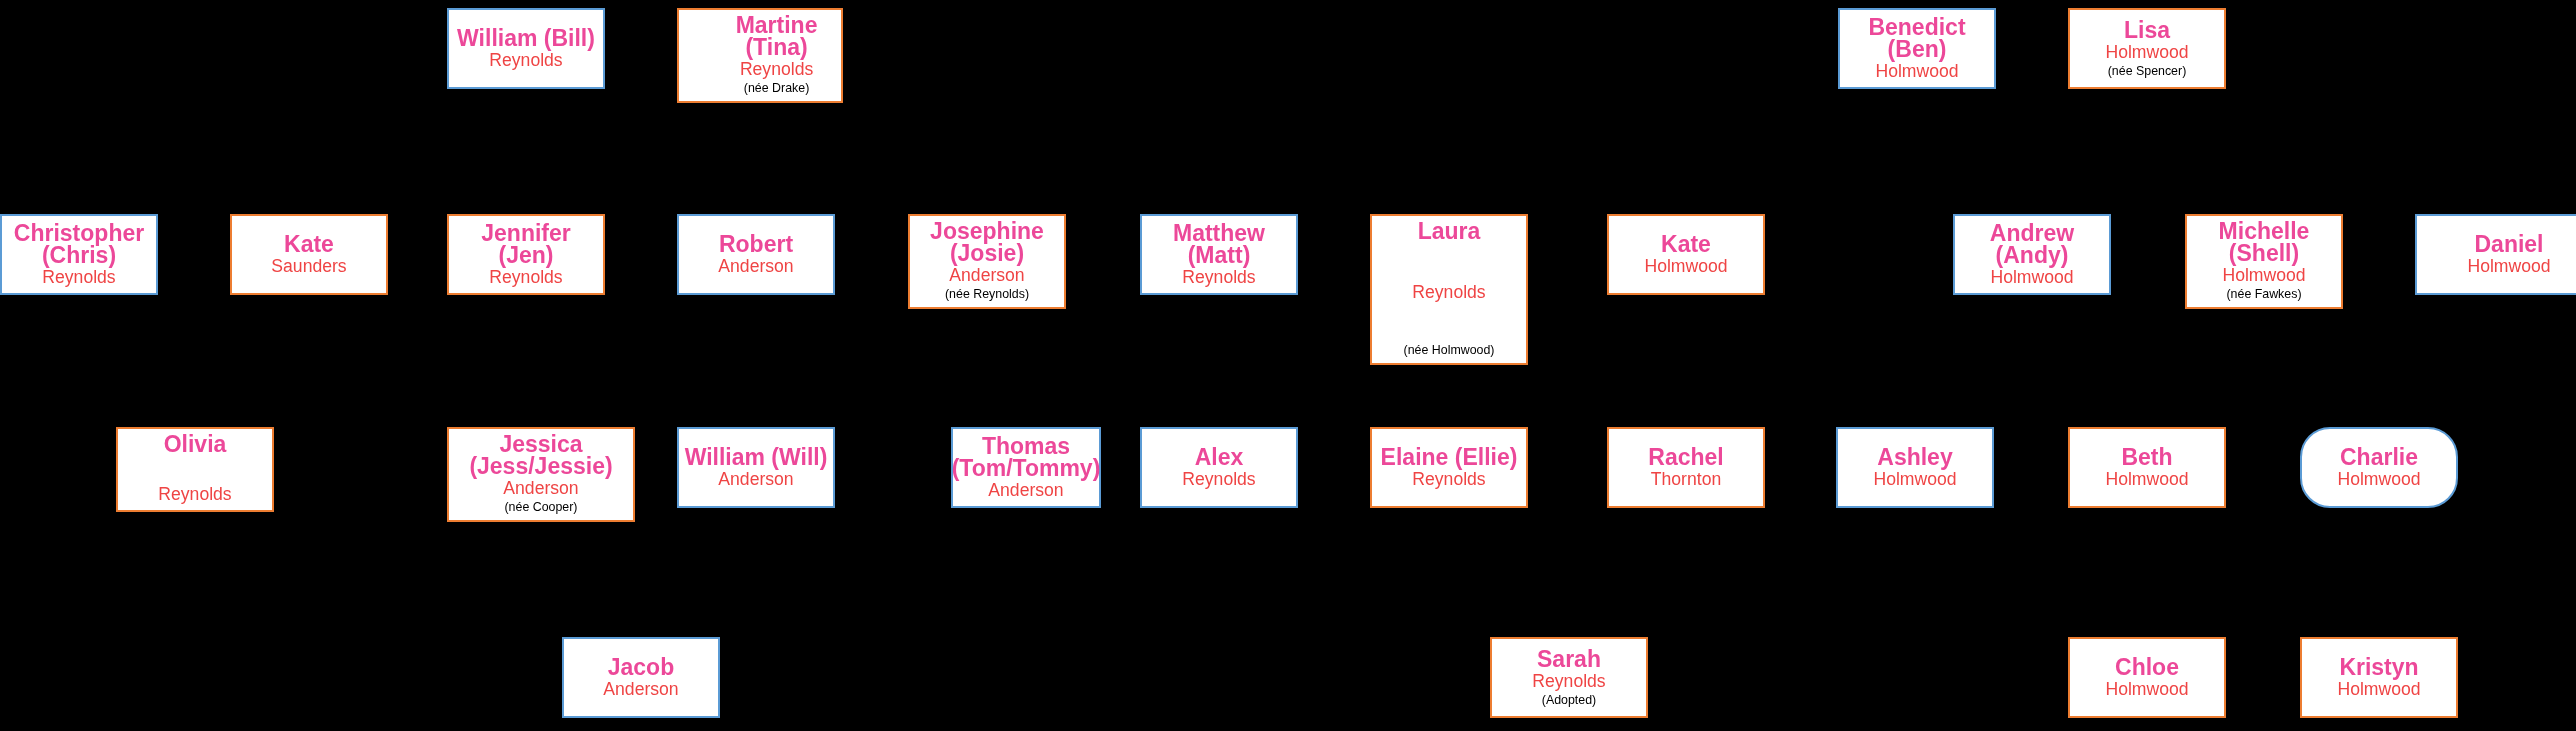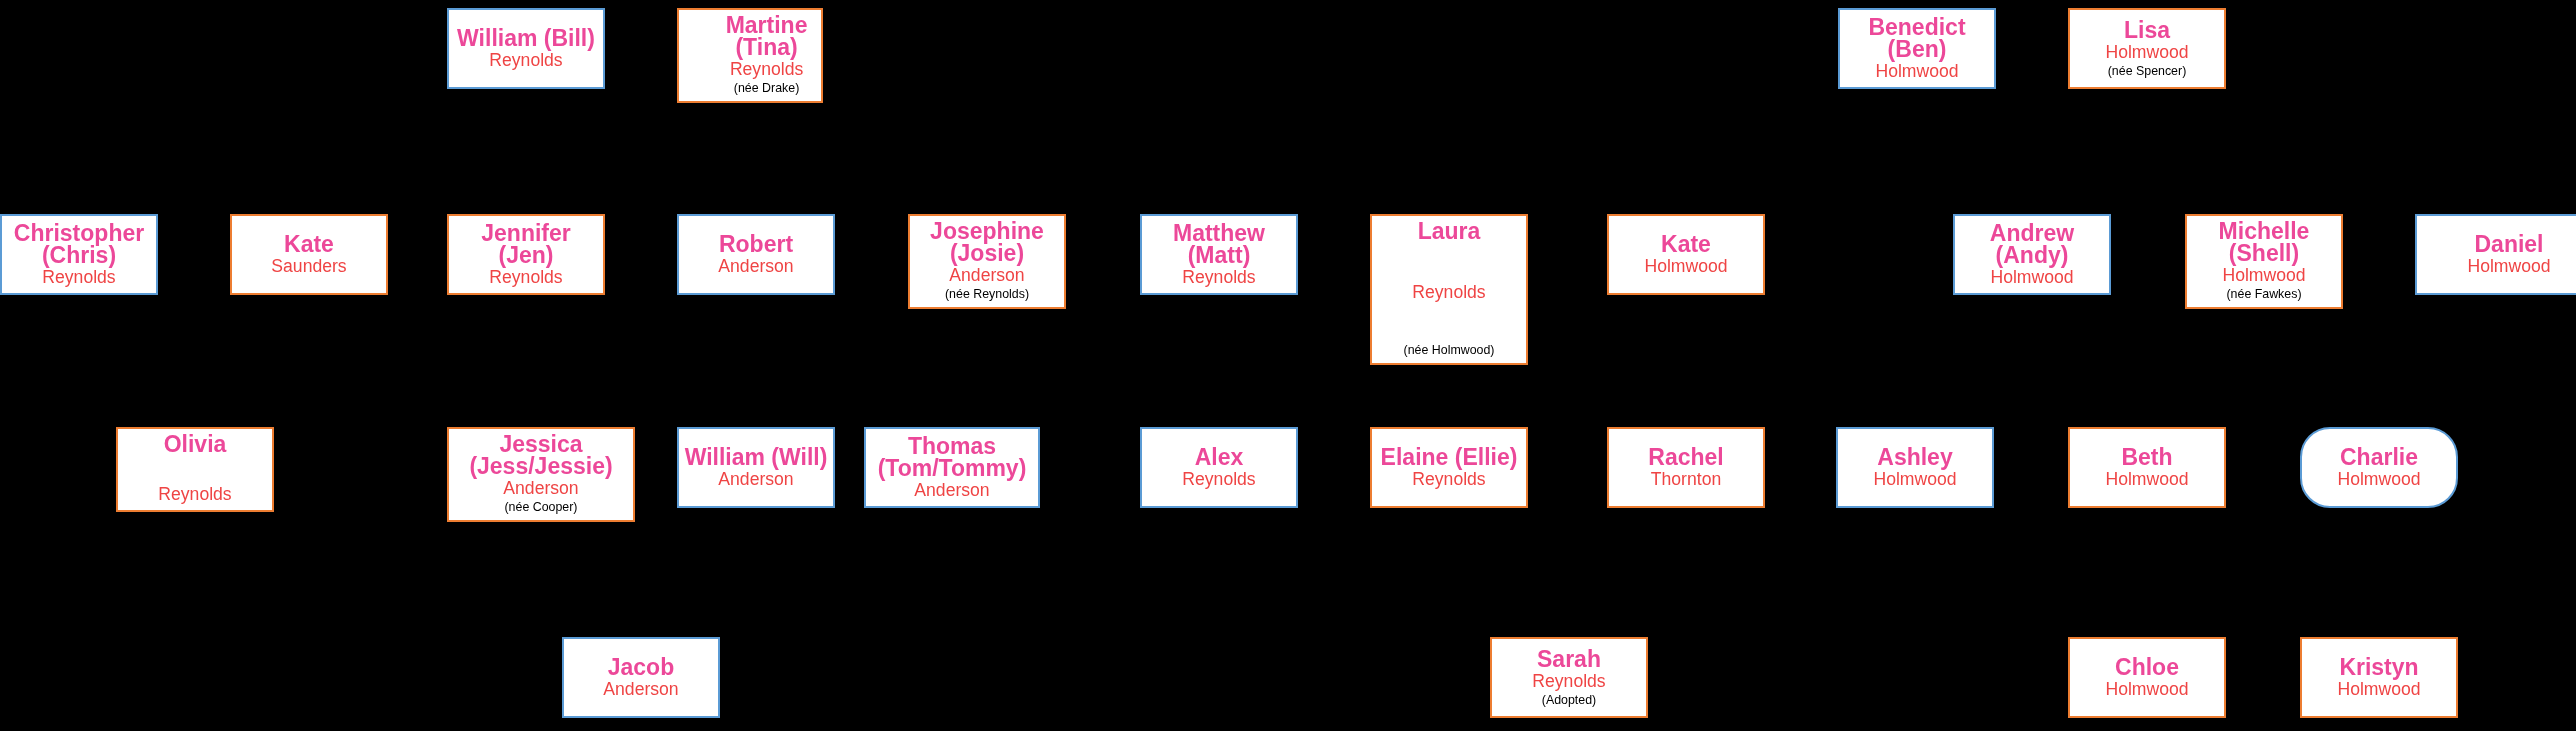"Martine (Tina)" div.person-box { width: 146px -> 166px }
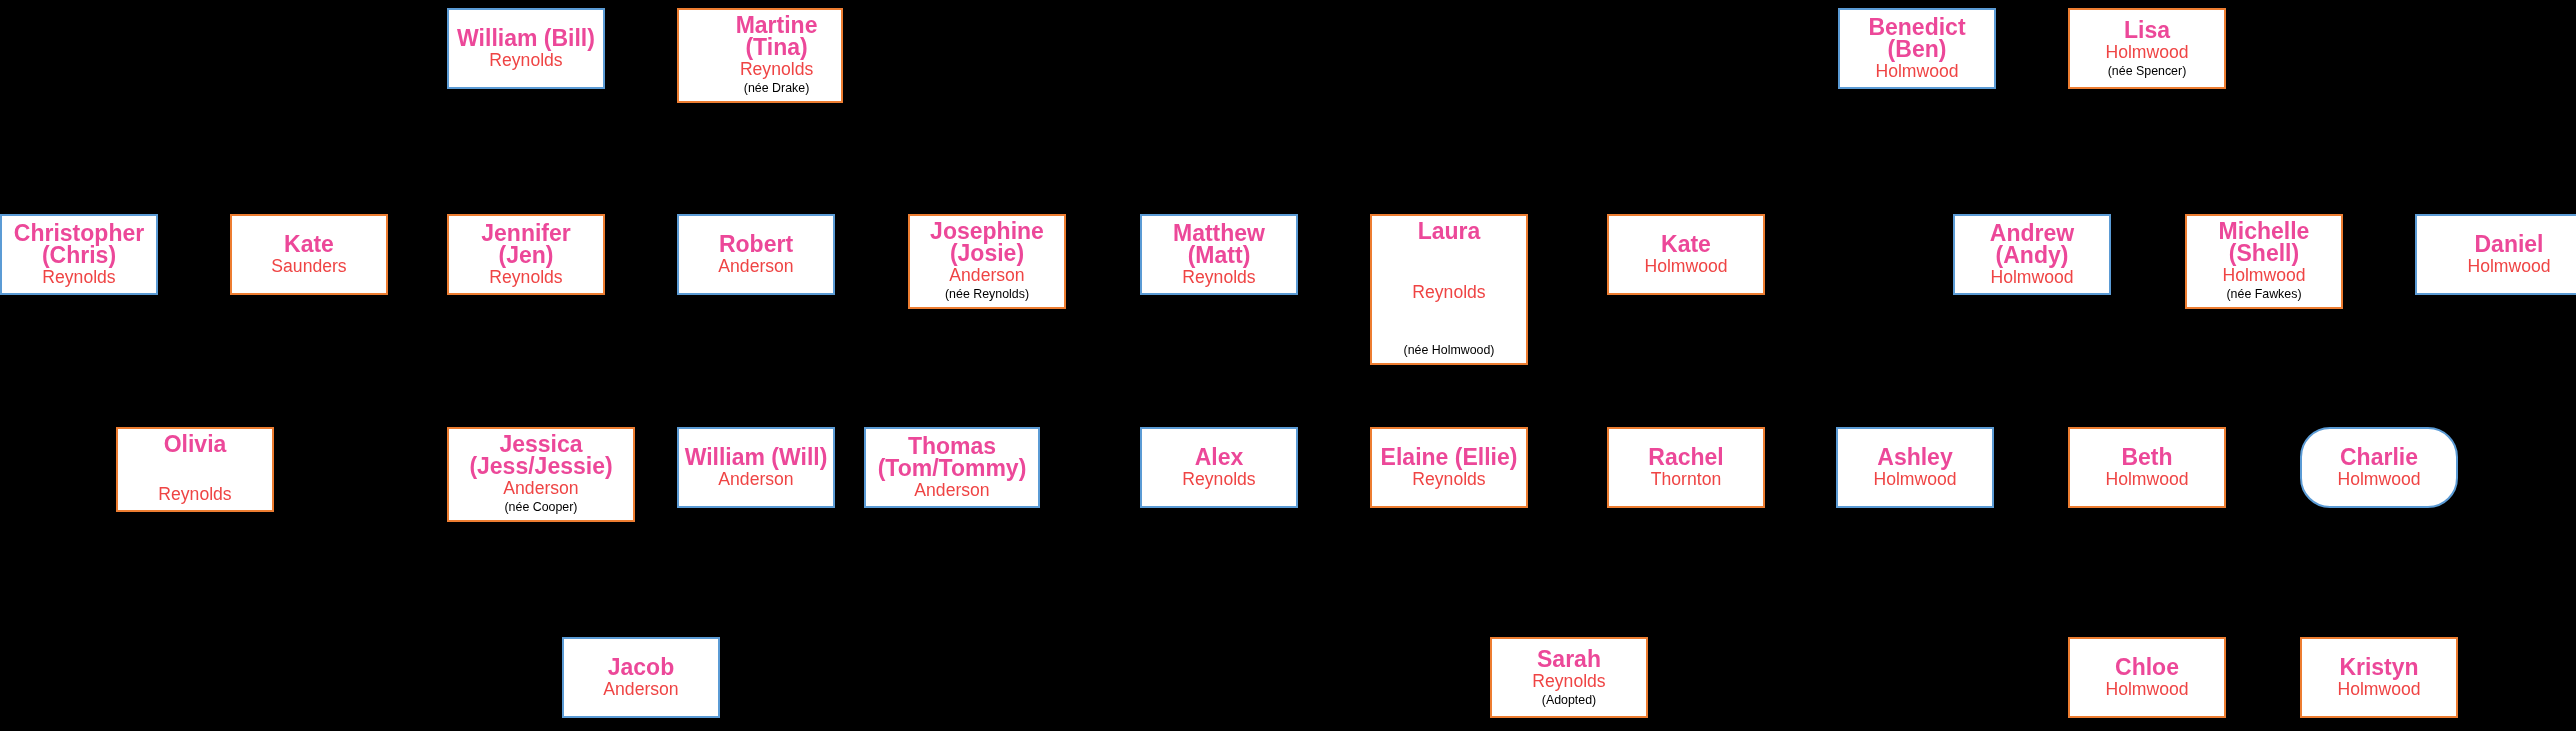"Thomas (Tom/Tommy)" div.person-box { left: 864px -> 951px; width: 176px -> 150px }
